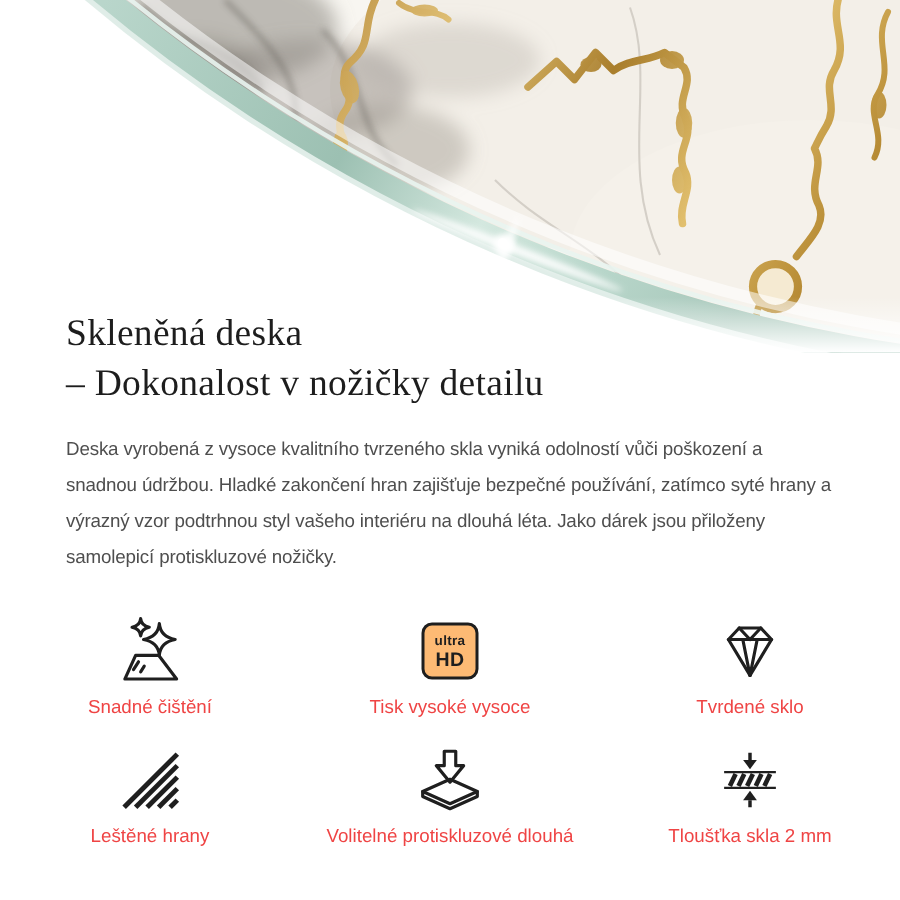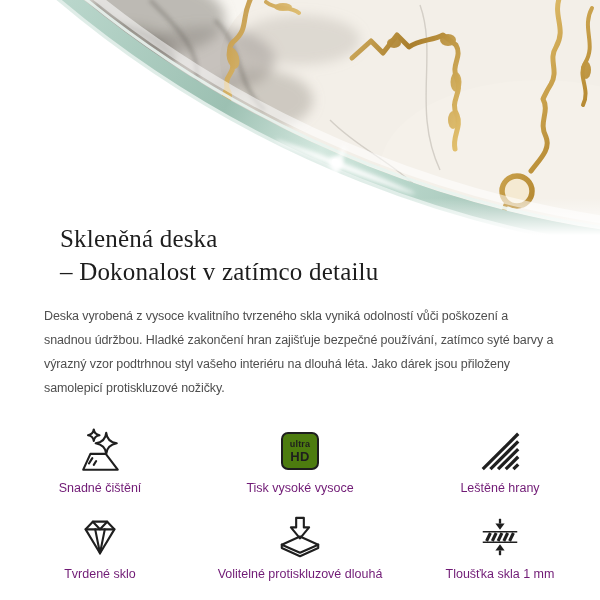"Skleněná deska" .headline { margin: 16px -> 0 }
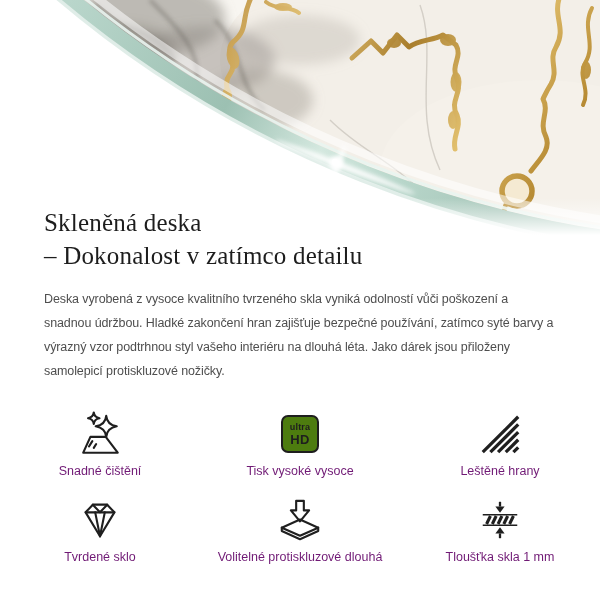"– Dokonalost v zatímco detailu" span { text: zatímco -> nožičky }
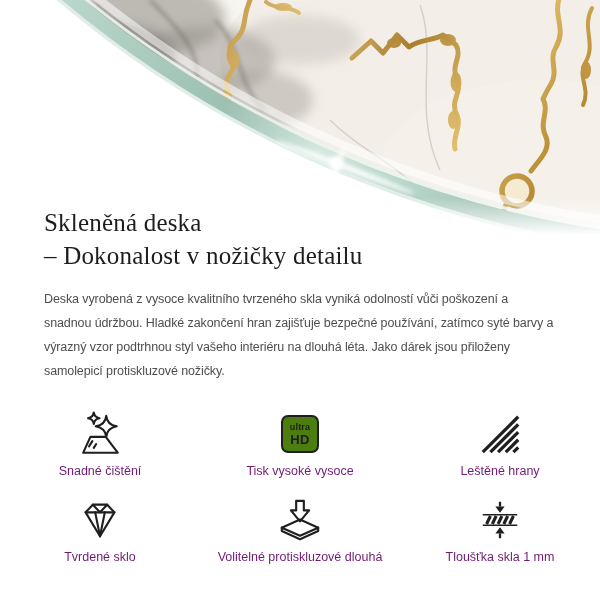"Deska vyrobená z vysoce kvalitního" p.desc { text: barvy -> hrany }
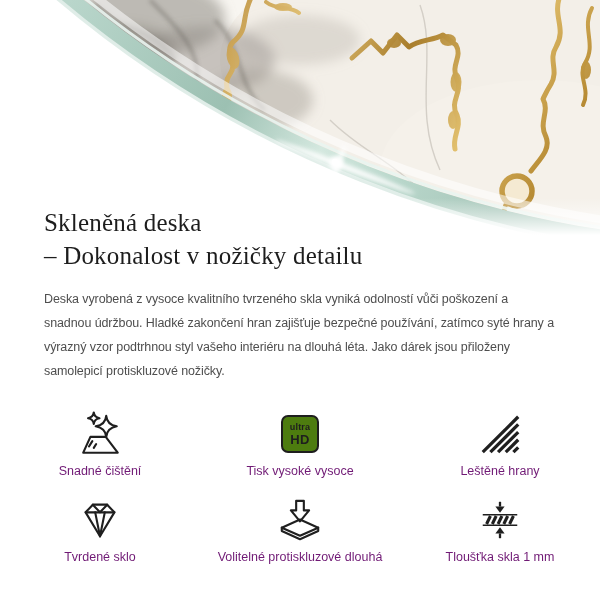"ultra" .hd-badge { background: #4d7c0f -> #fdba74 }
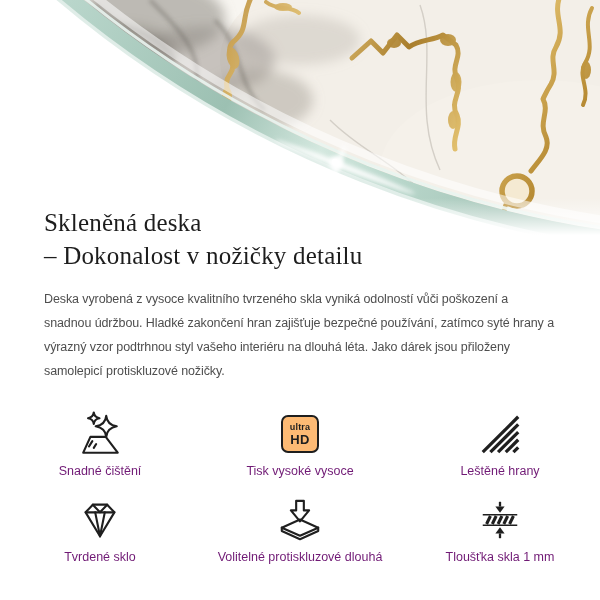"Snadné čištění" .feature-label { color: #701a75 -> #ef4444 }
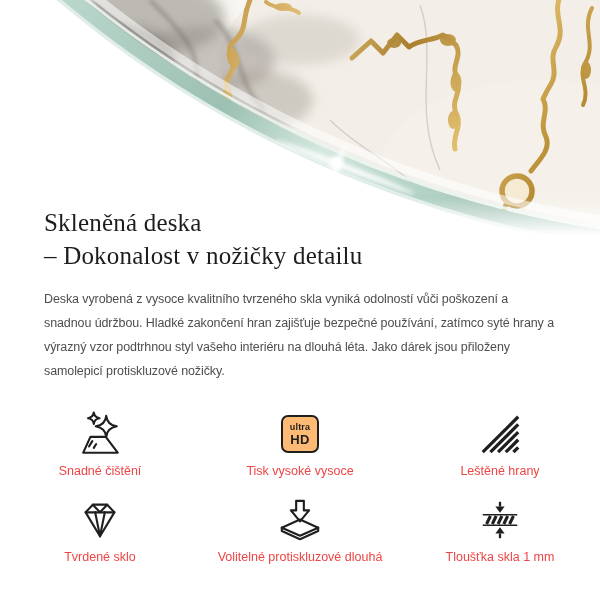"Leštěné hrany" div.feature { order: before "Tvrdené sklo" -> after "Tvrdené sklo" }
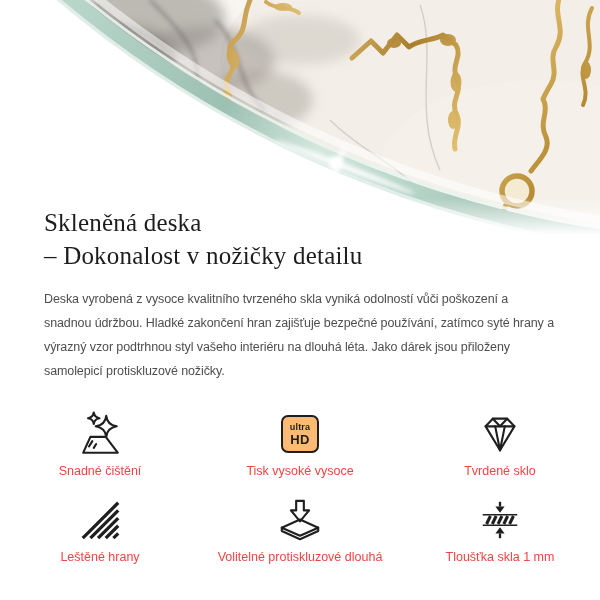"Tloušťka skla 1 mm" div.feature-label { text: 1 -> 2 }
